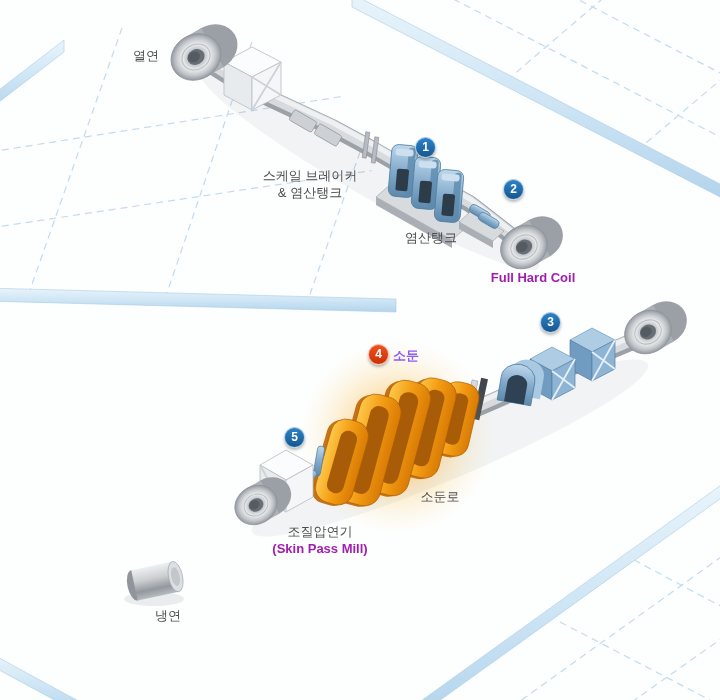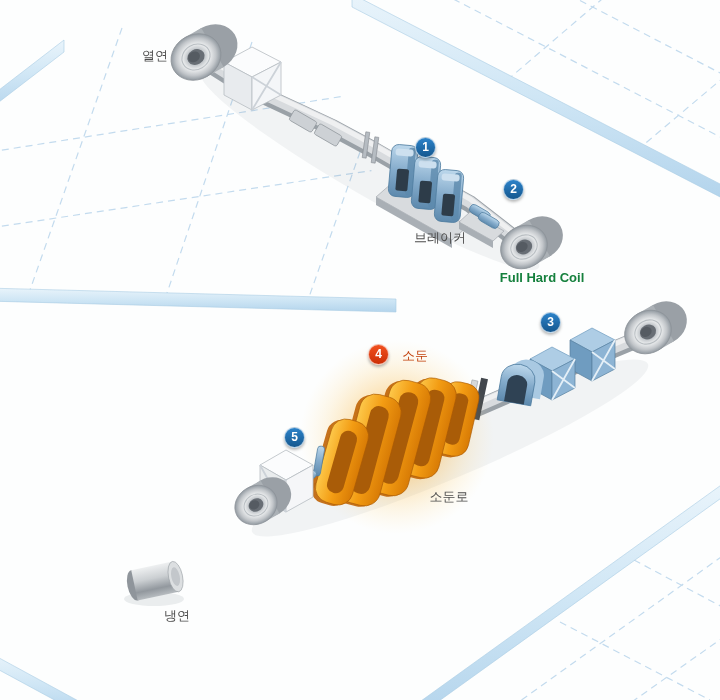"열연" .lbl { margin-left: 9px -> none }
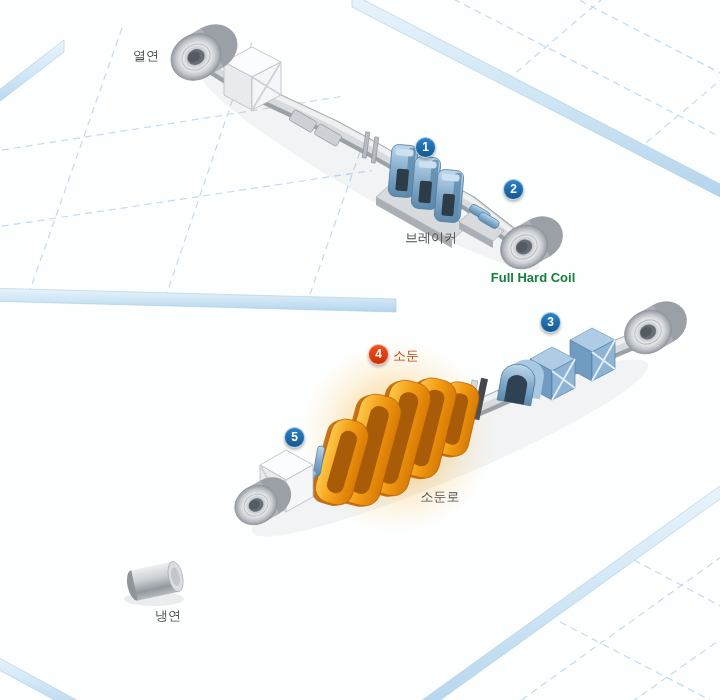"스케일 브레이커" div.lbl { html: none -> <div> <span>스케일 브레이커</span> <span>&amp; 염산탱크</span> </div> }
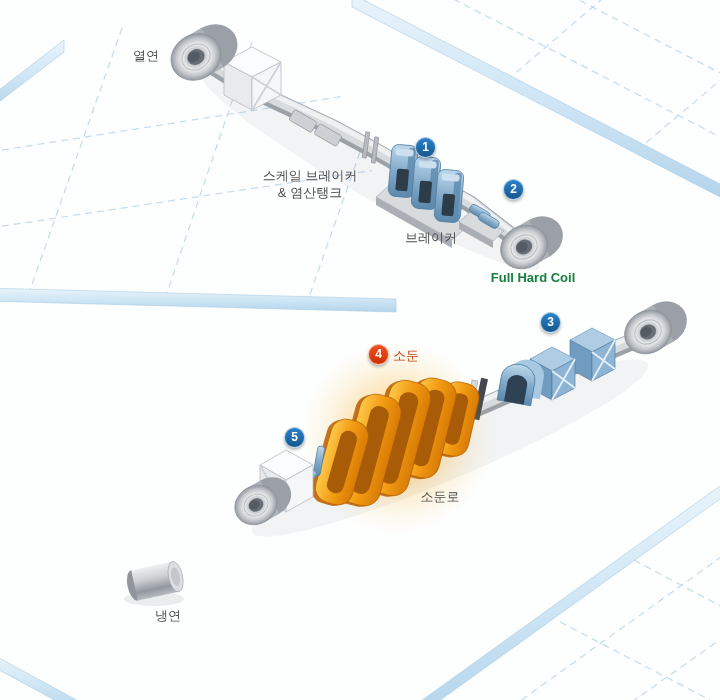"브레이커" span { text: 브레이커 -> 염산탱크 }
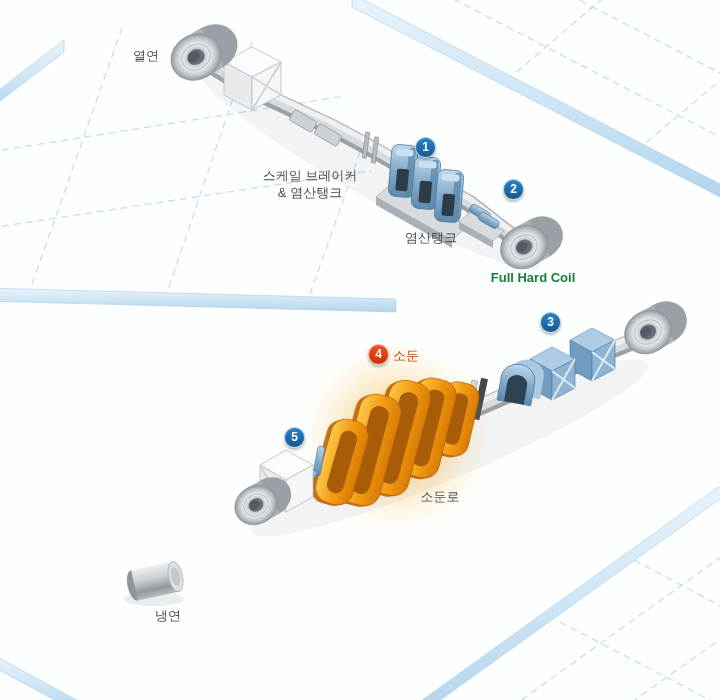"Full Hard Coil" .bold { color: #15803d -> #a21caf }
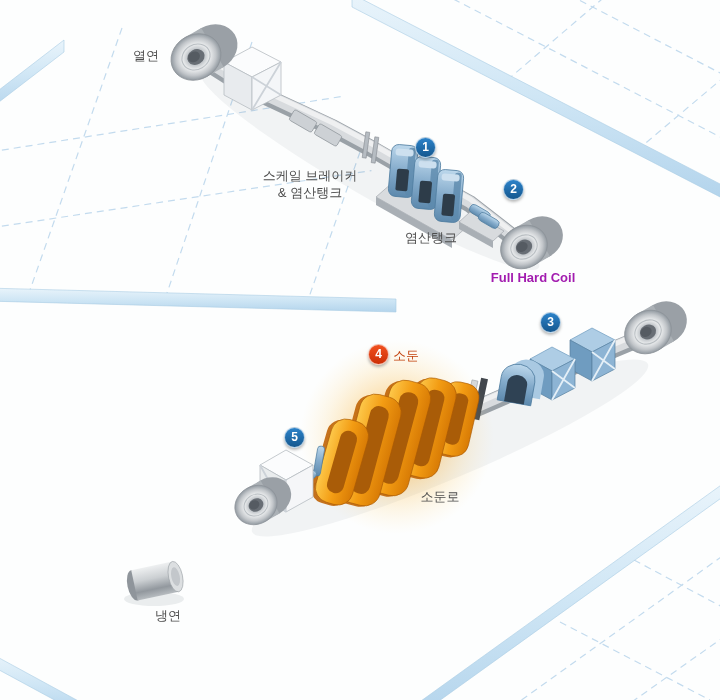"소둔" .red-lbl { color: #c2410c -> #8b5cf6; font-weight: 400 -> 700 }
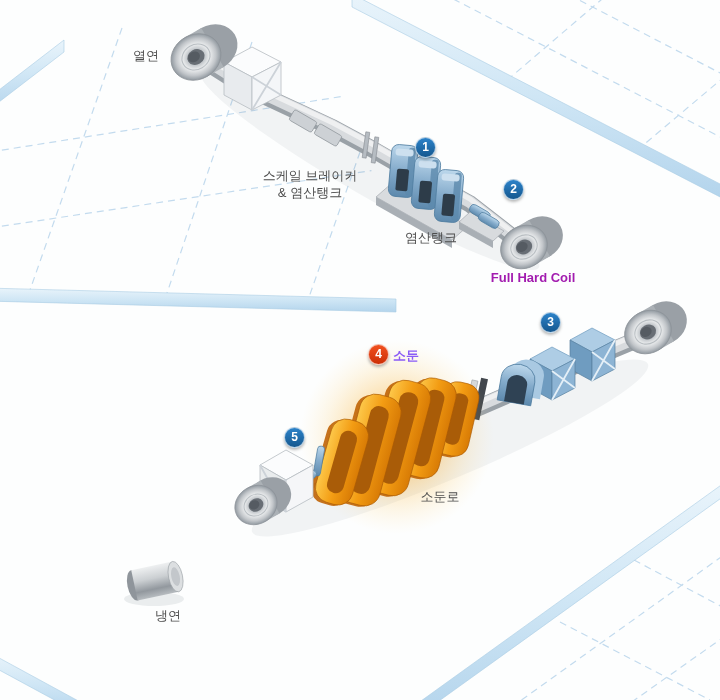"조질압연기" div.lbl { html: none -> <div> <span>조질압연기</span> <span>(Skin Pass Mill)</span> </div> }
